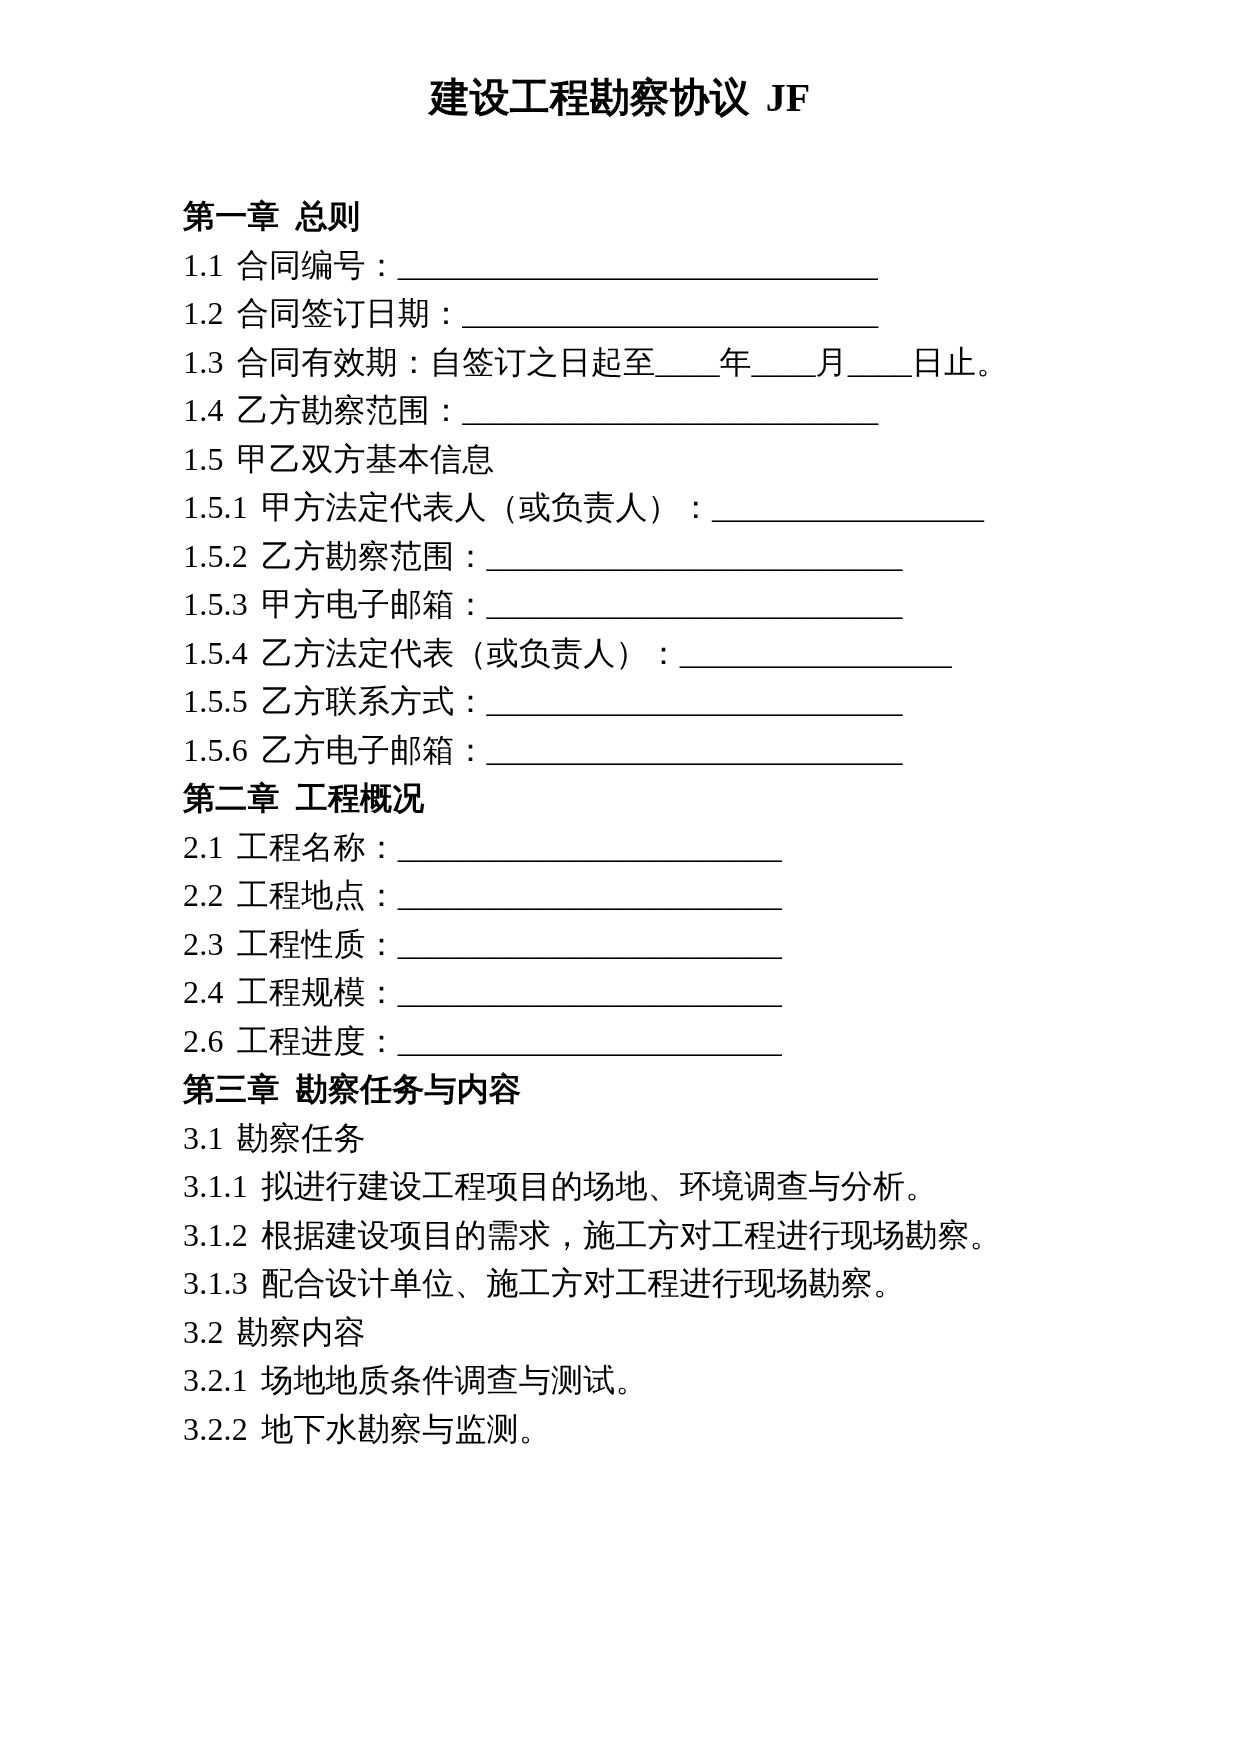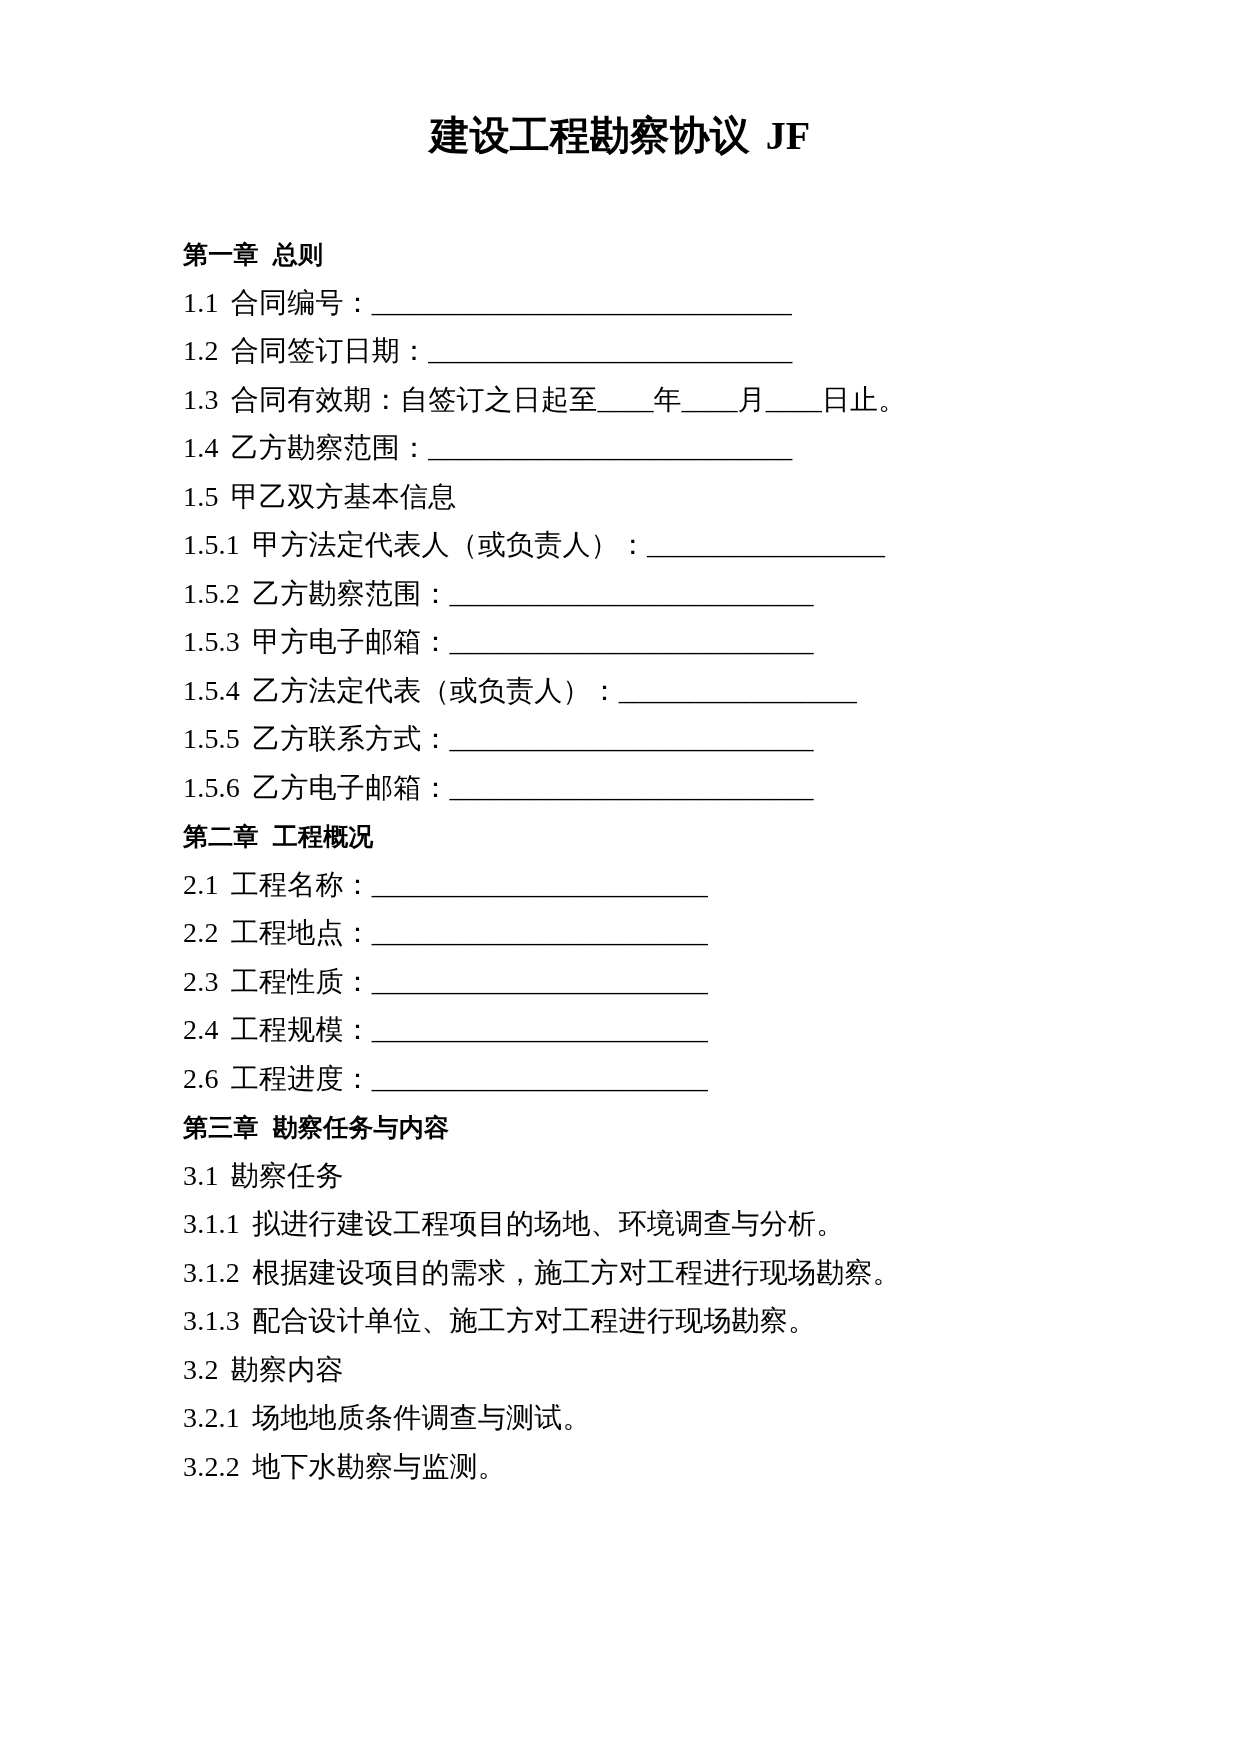"建设工程勘察协议 JF" .page { padding-top: 112px -> 74px }
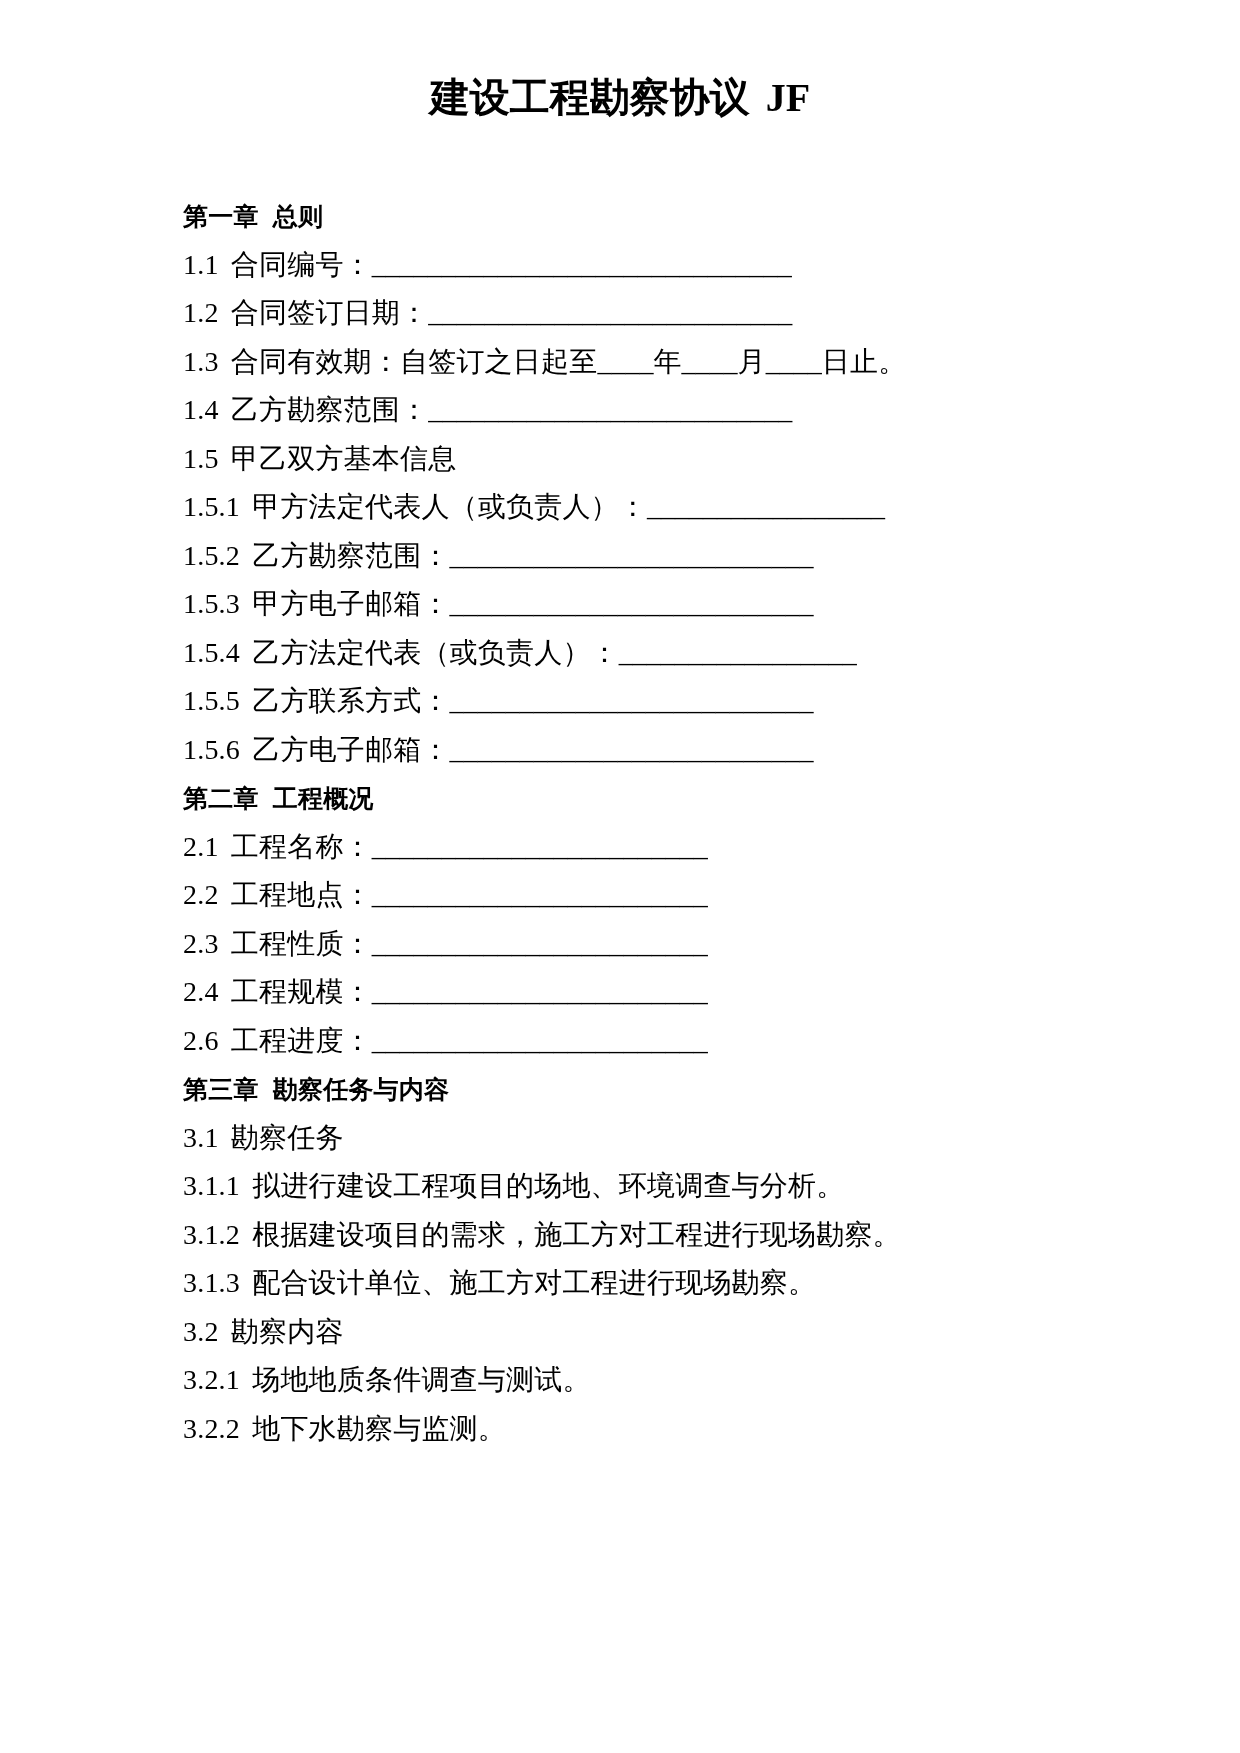"第一章 总则" .chapter { font-size: 25px -> 32px }
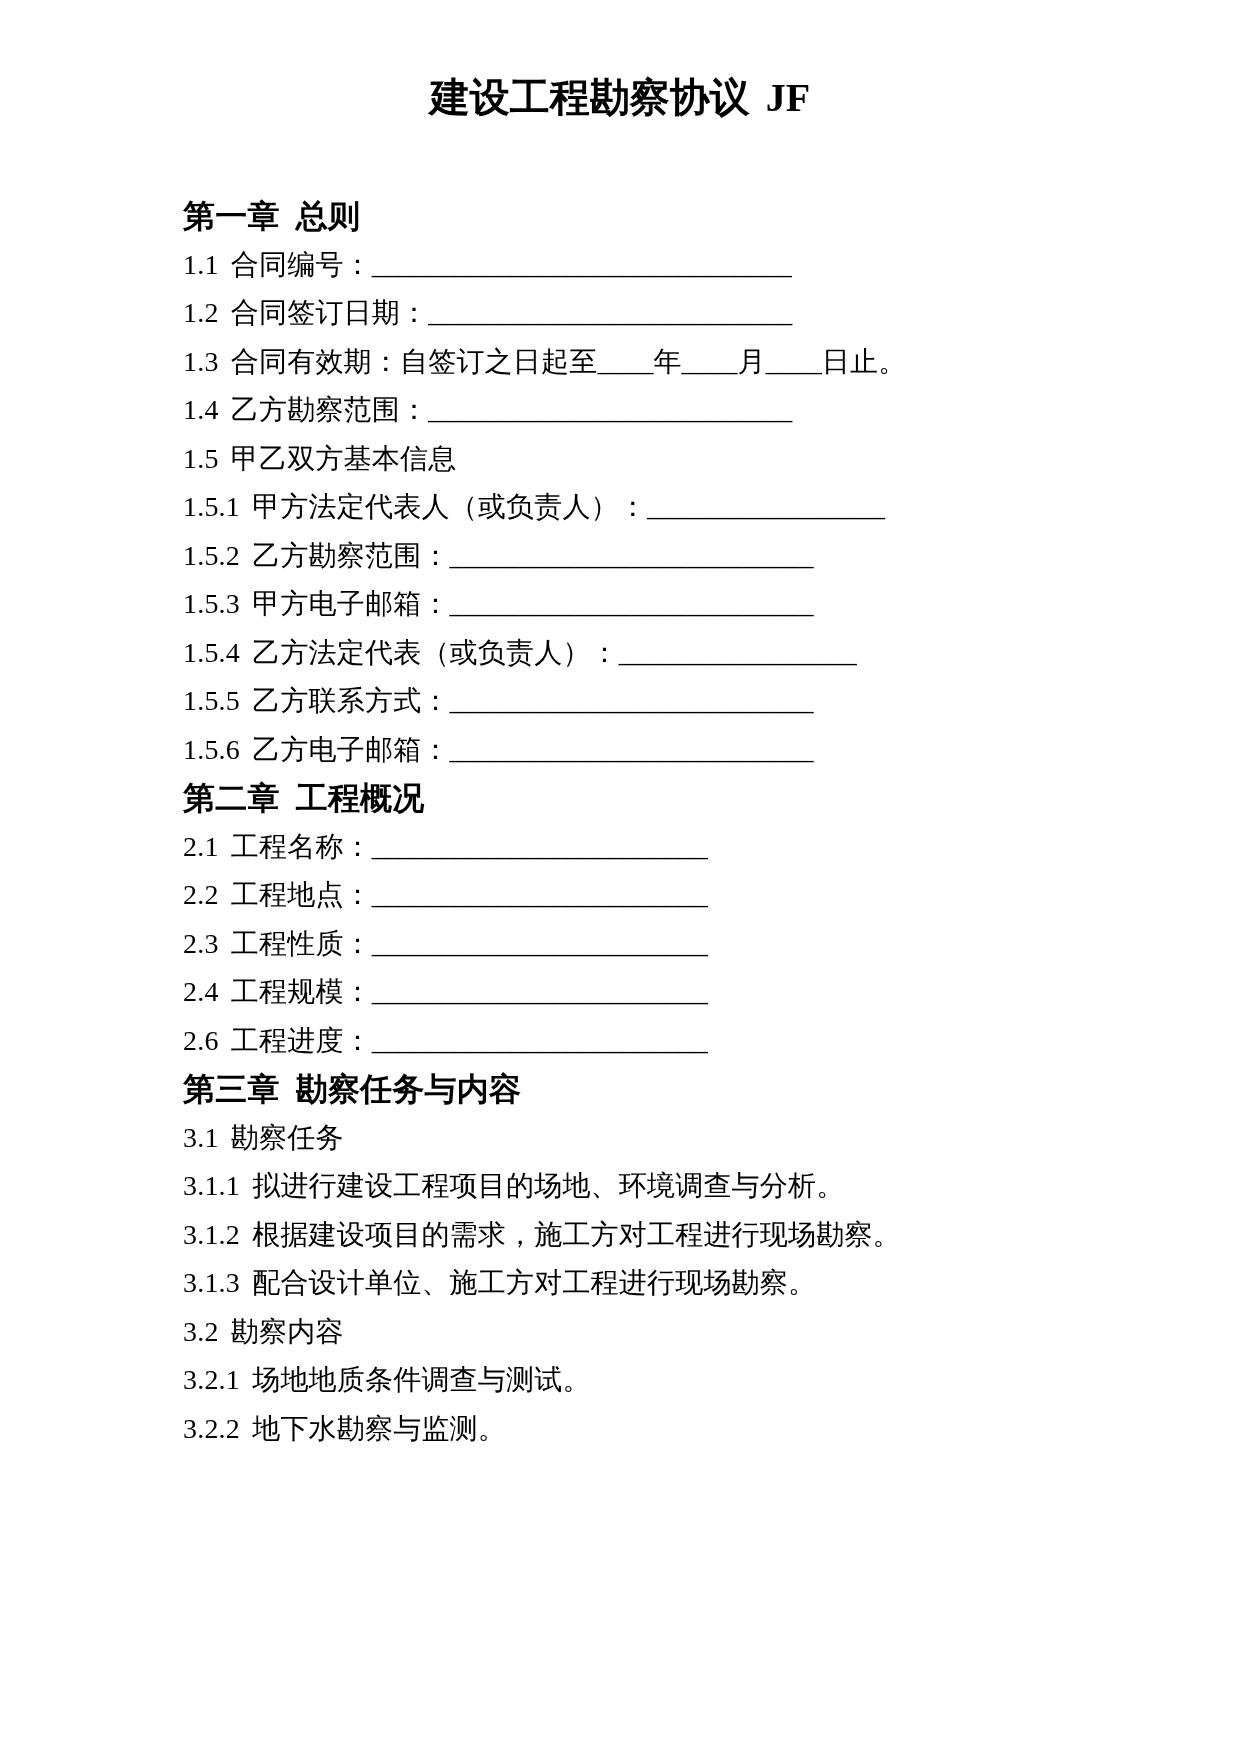"1.1 合同编号：______________________________" .line { font-size: 28px -> 32px }
